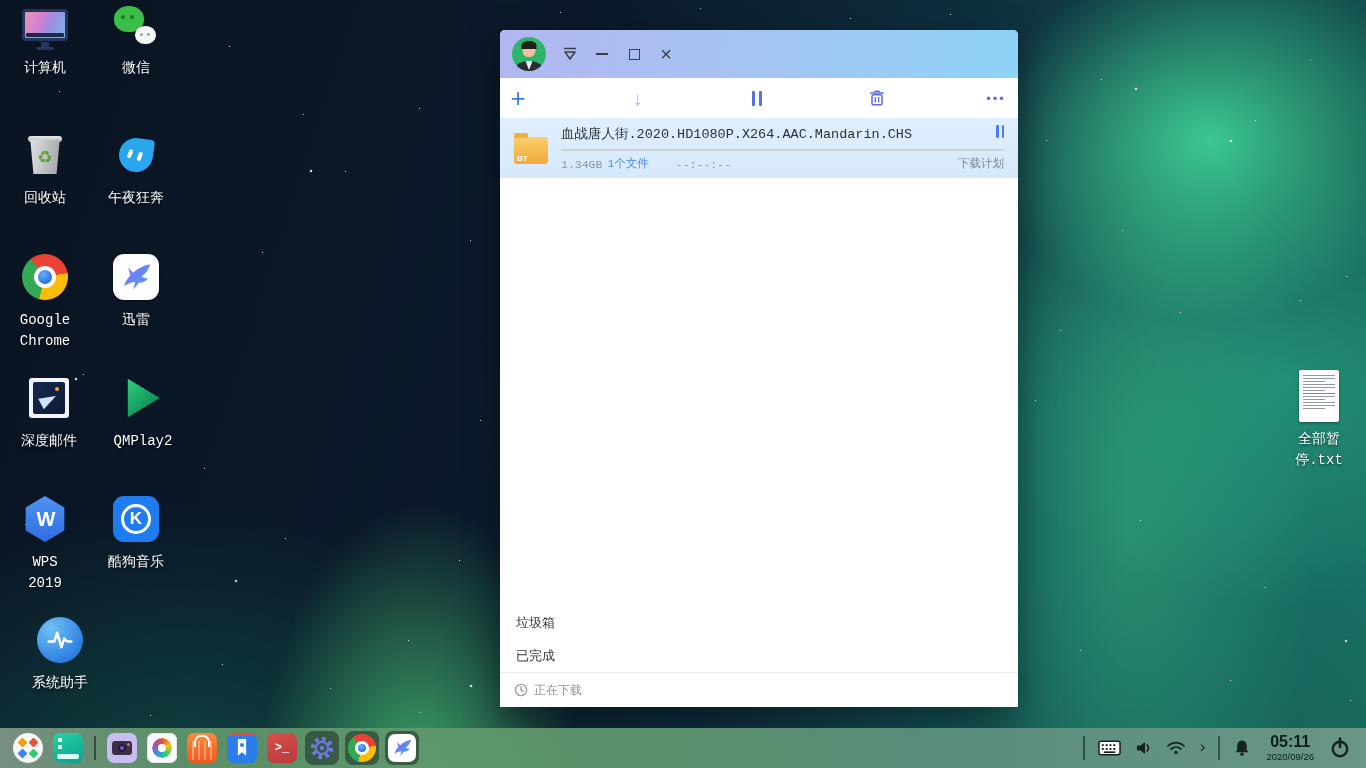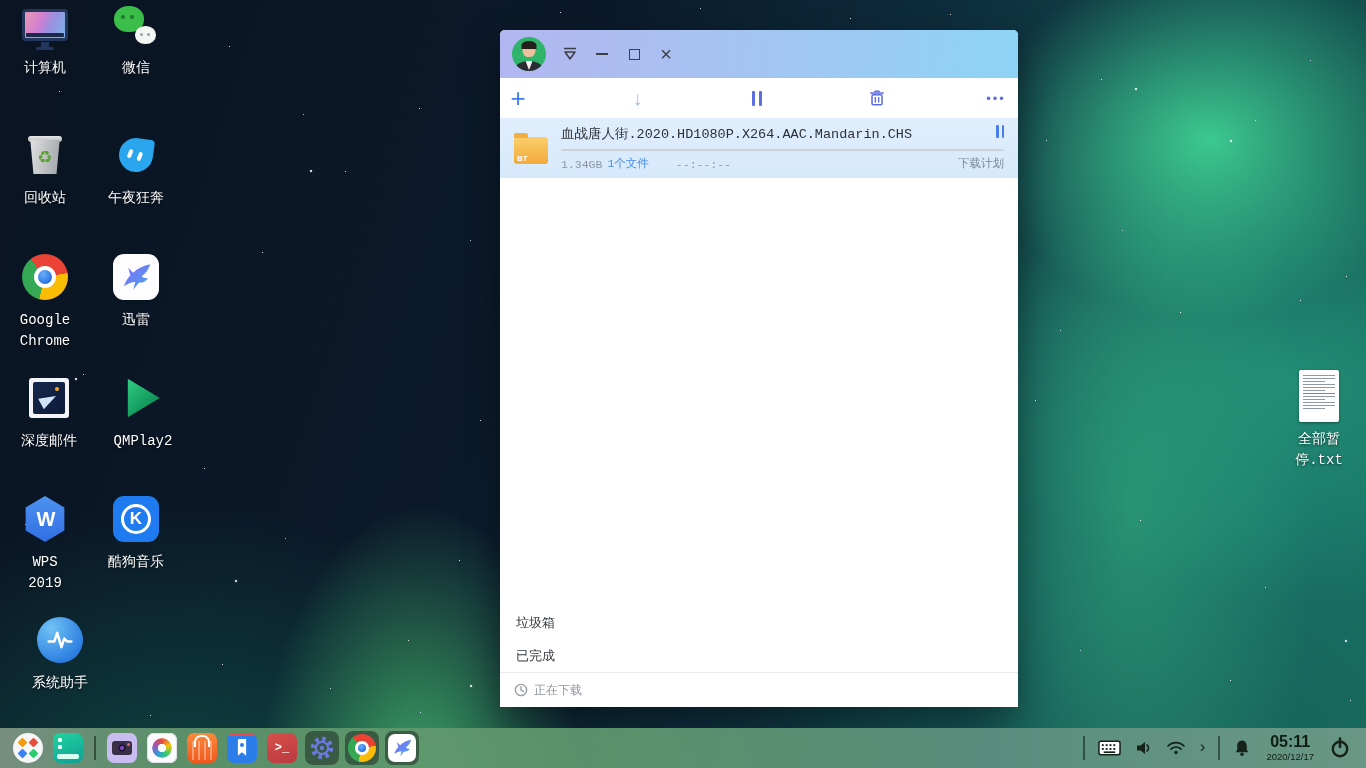"2020/12/17" div.clock-date { text: 2020/12/17 -> 2020/09/26 }
